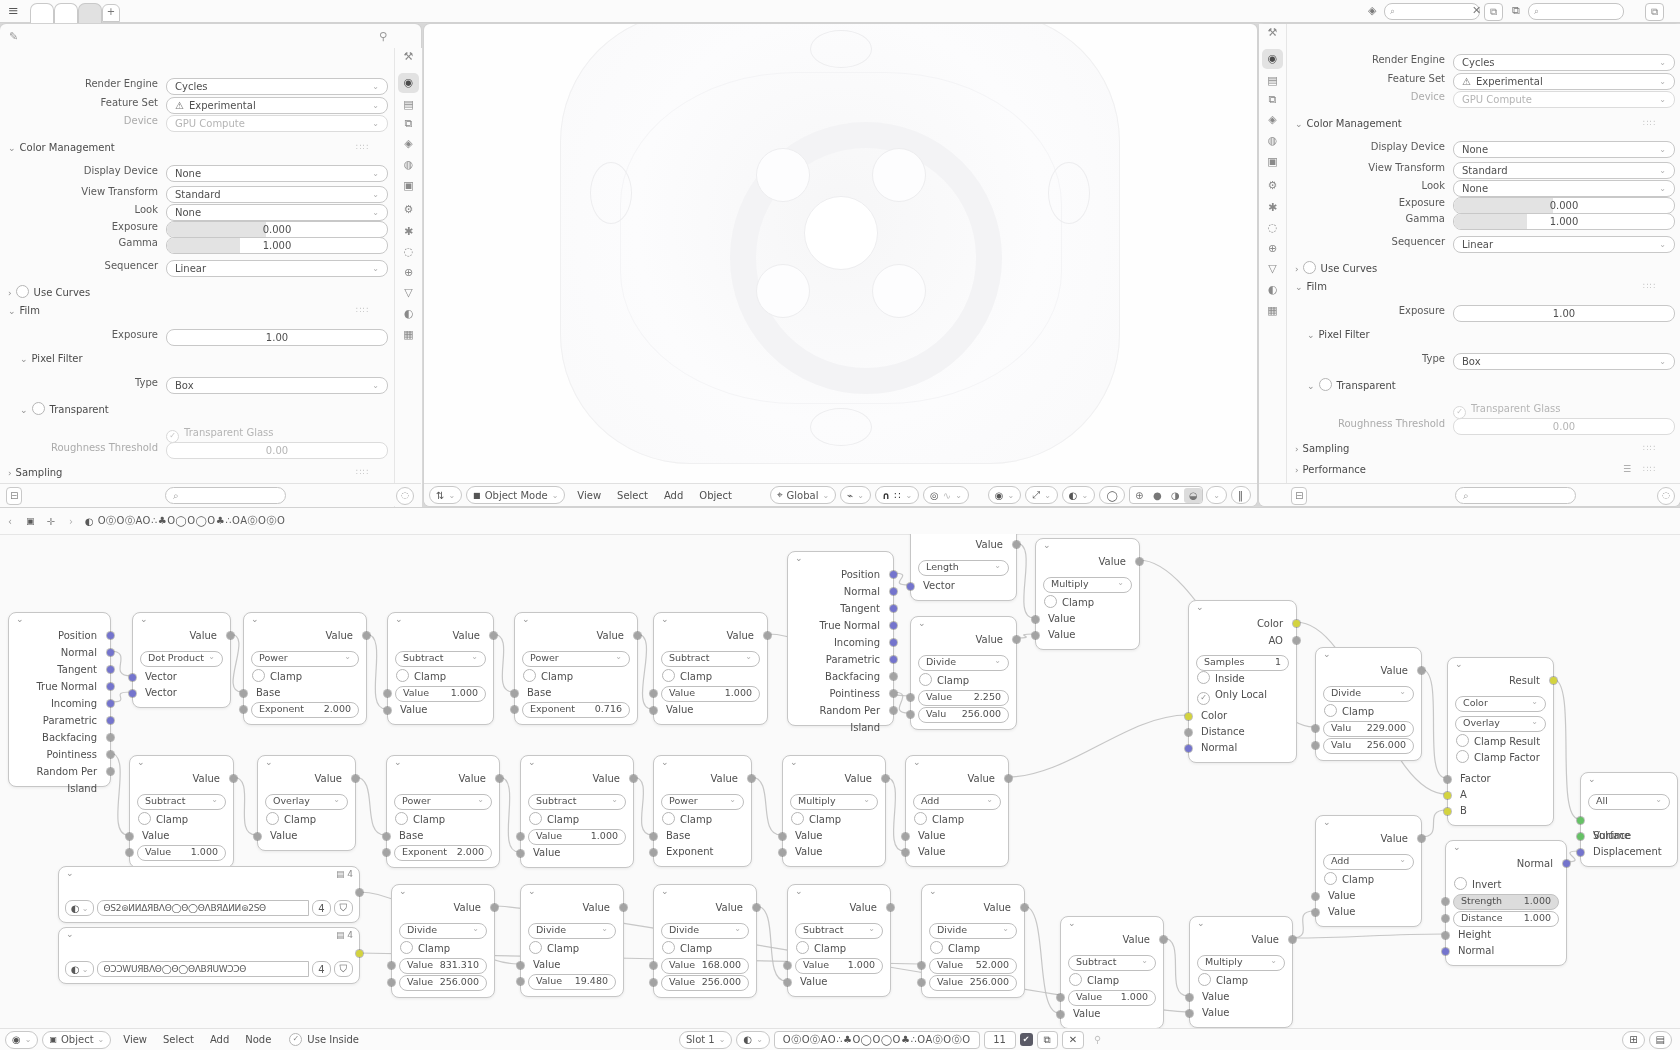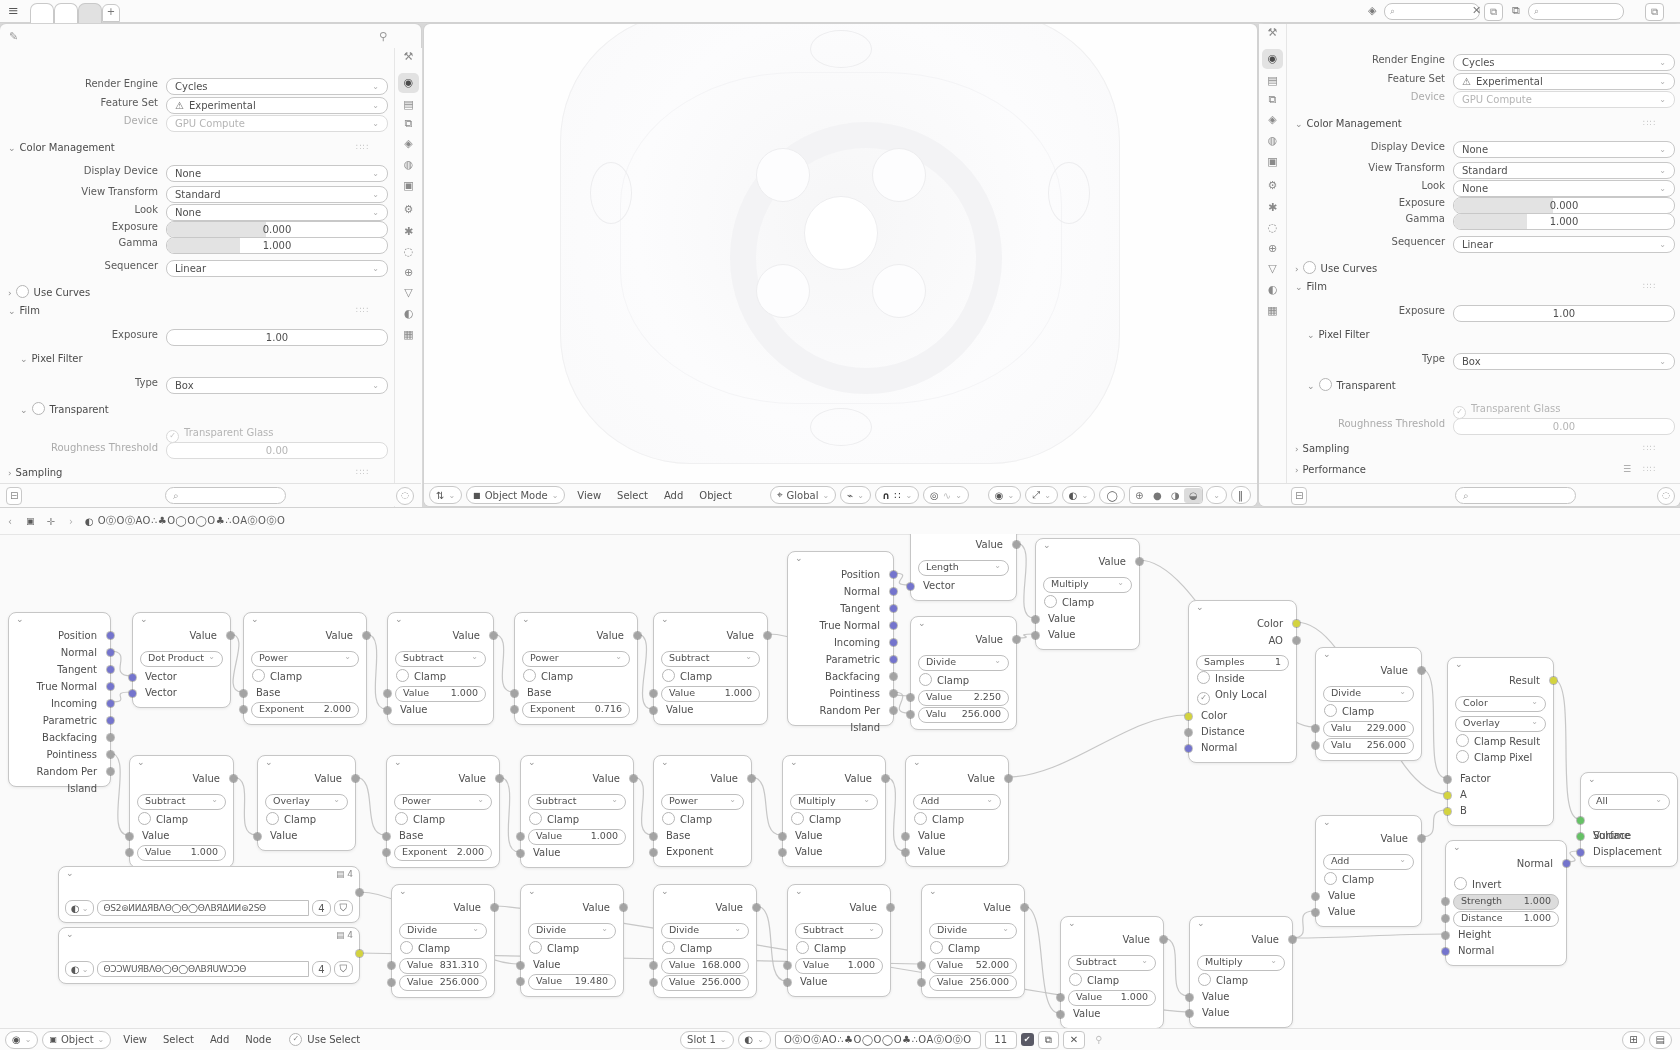"Clamp Pixel" span { text: Pixel -> Factor }
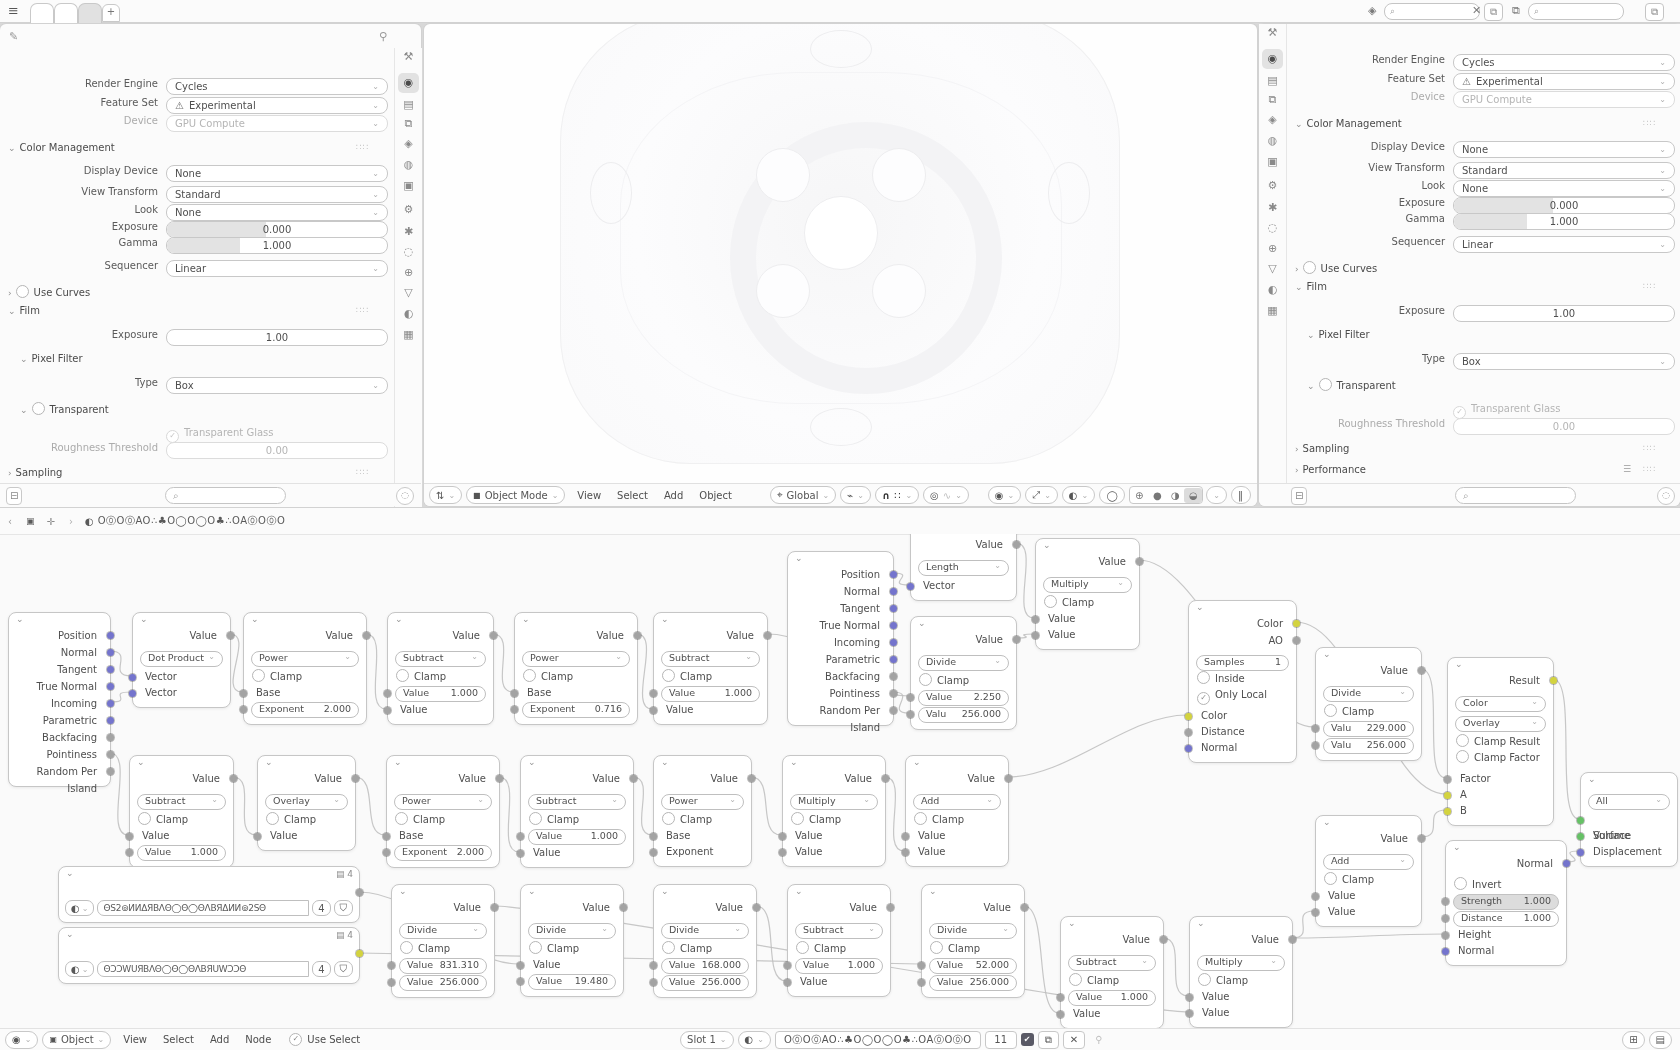"Use Select" span { text: Select -> Inside }
